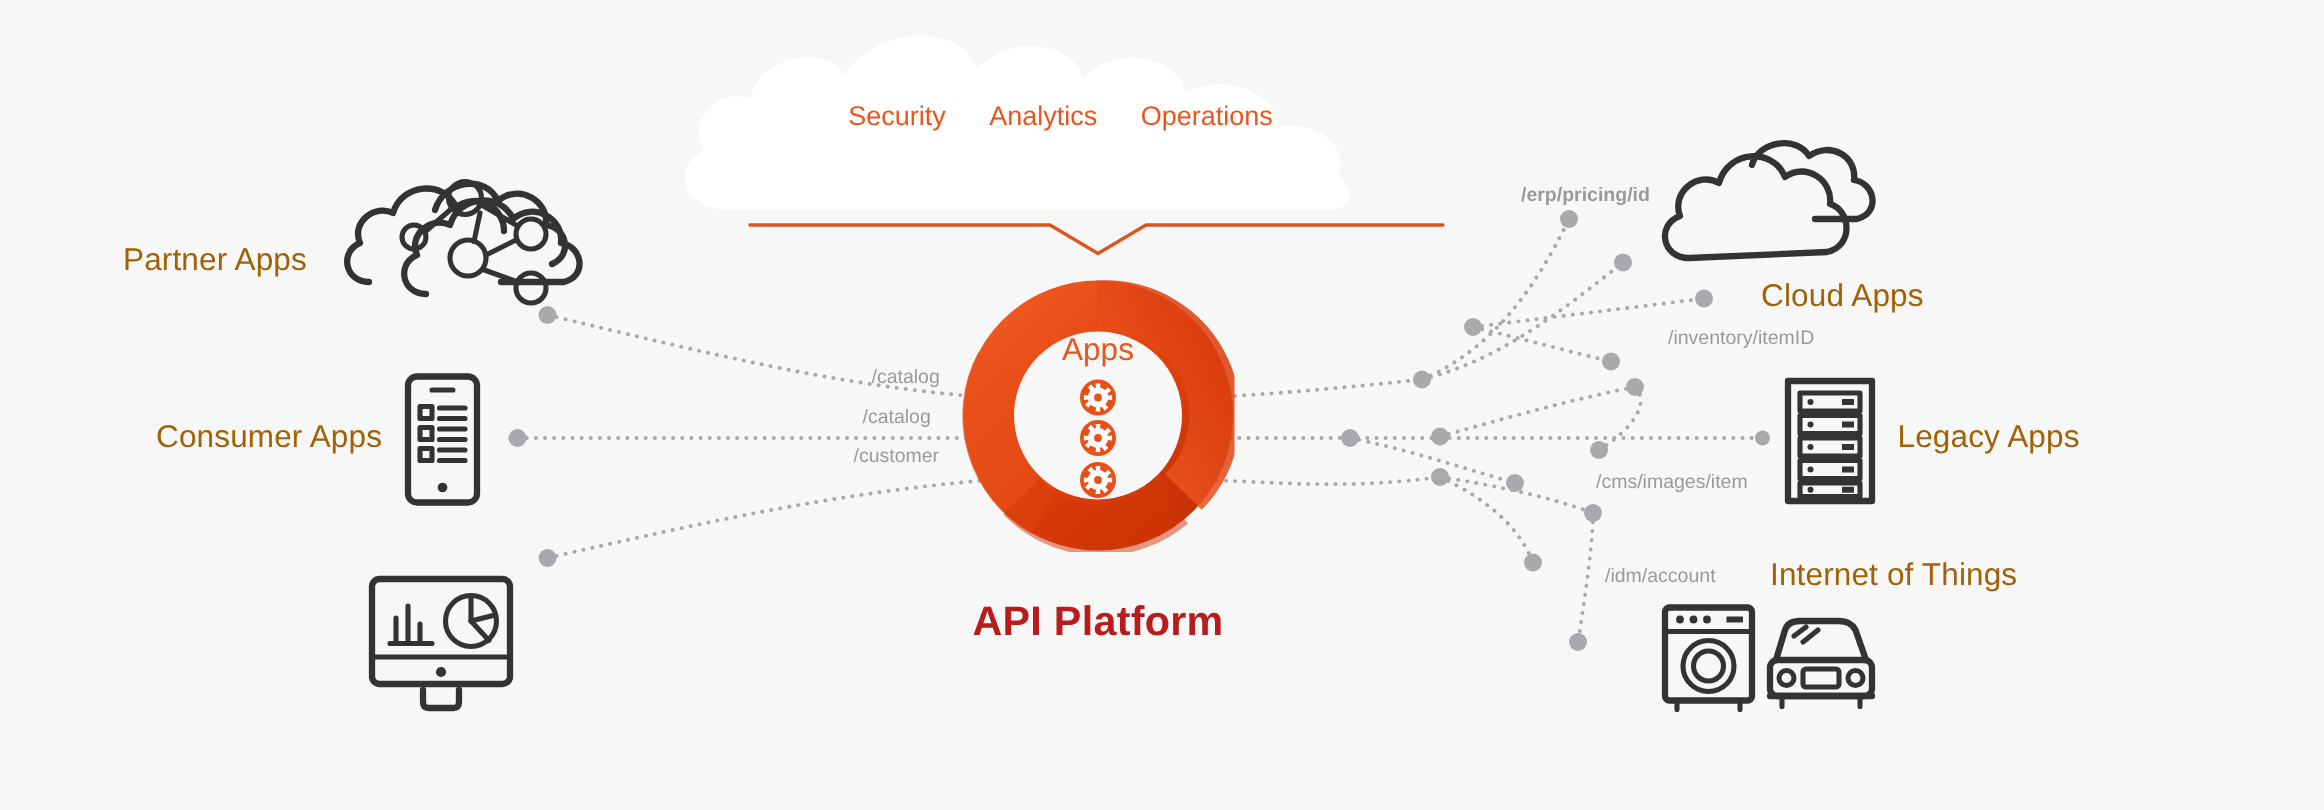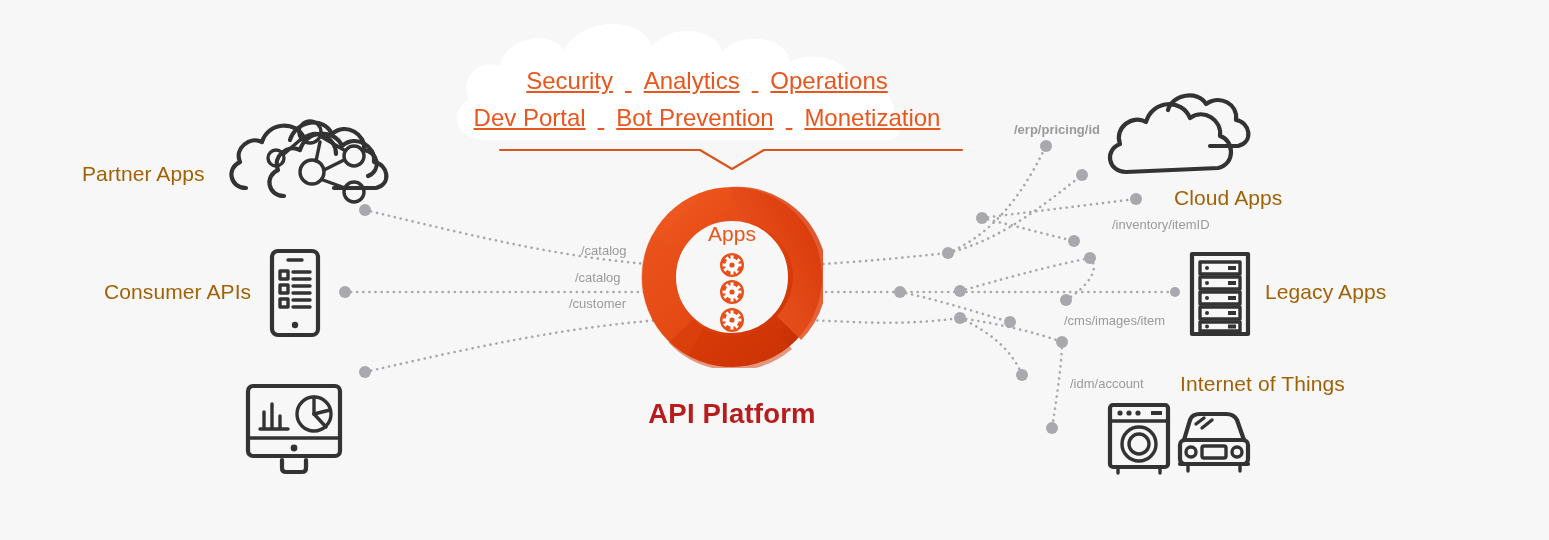"Security Analytics Operations" .cloud-text-row { font-size: 24px -> 18px; text-decoration: underline -> none }
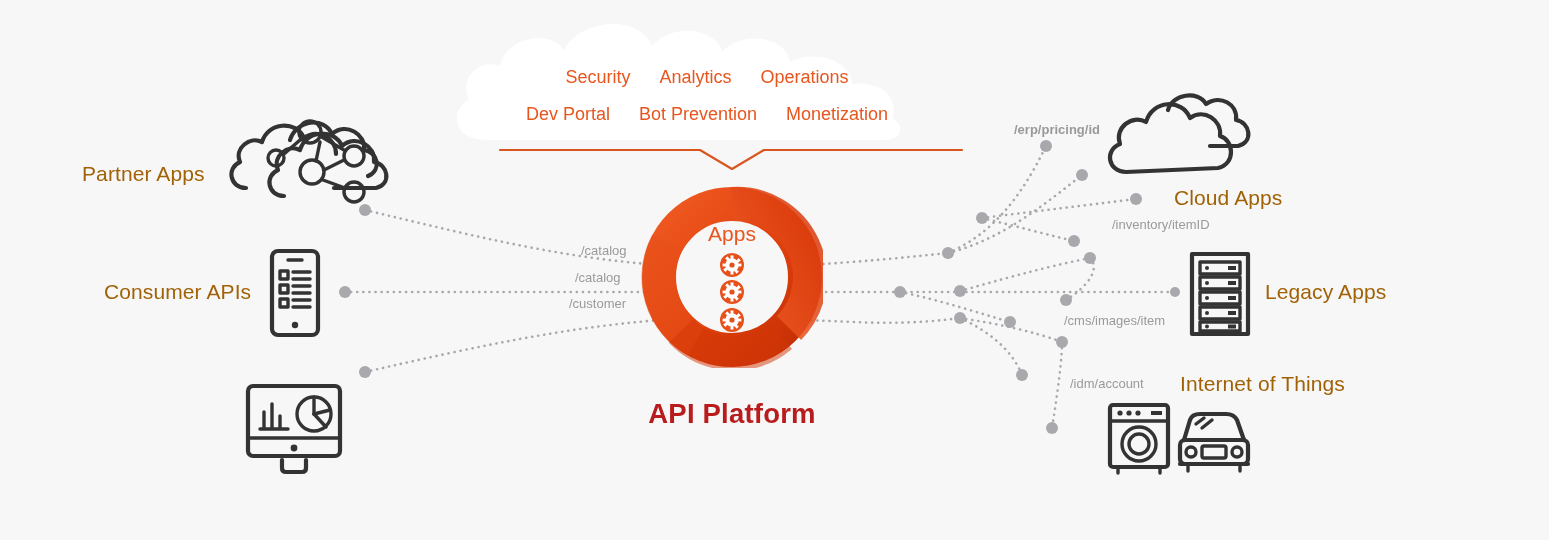"Dev Portal Bot Prevention Monetization" div.cloud-text-row { html: <div> <span>Dev Portal</span> <span>Bot Prevention</span> <span>Monetization</span> </div> -> none }
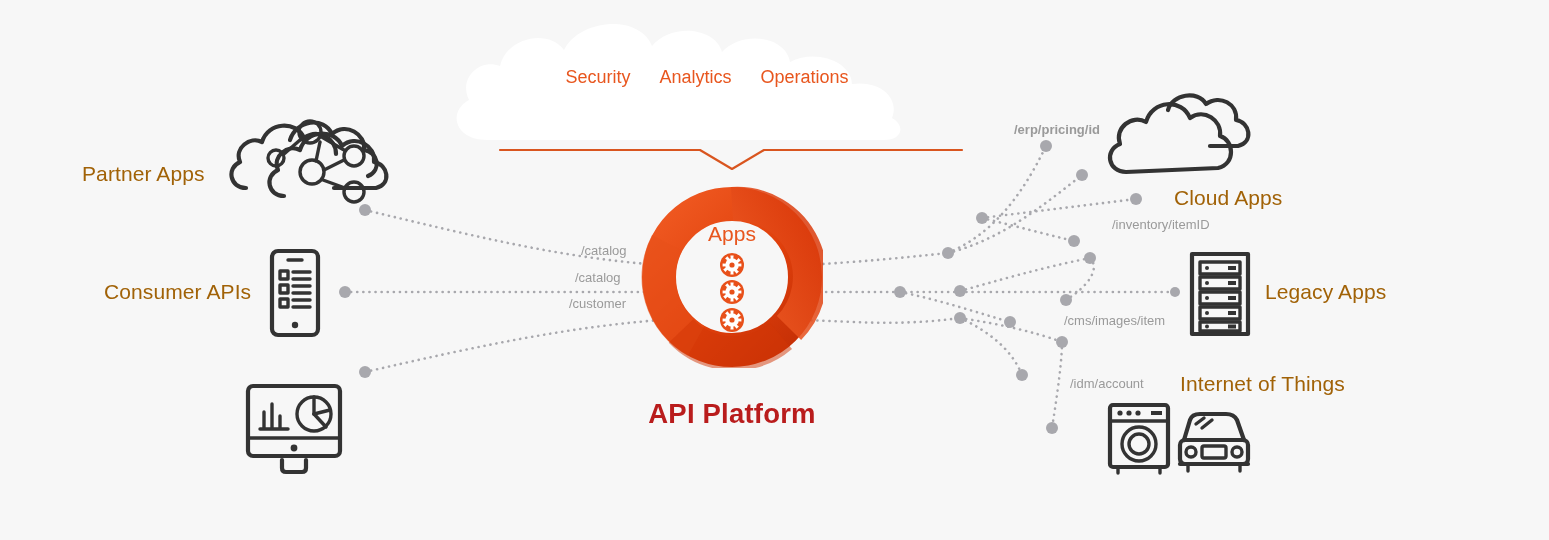"Consumer APIs" div.group-label { text: APIs -> Apps }
